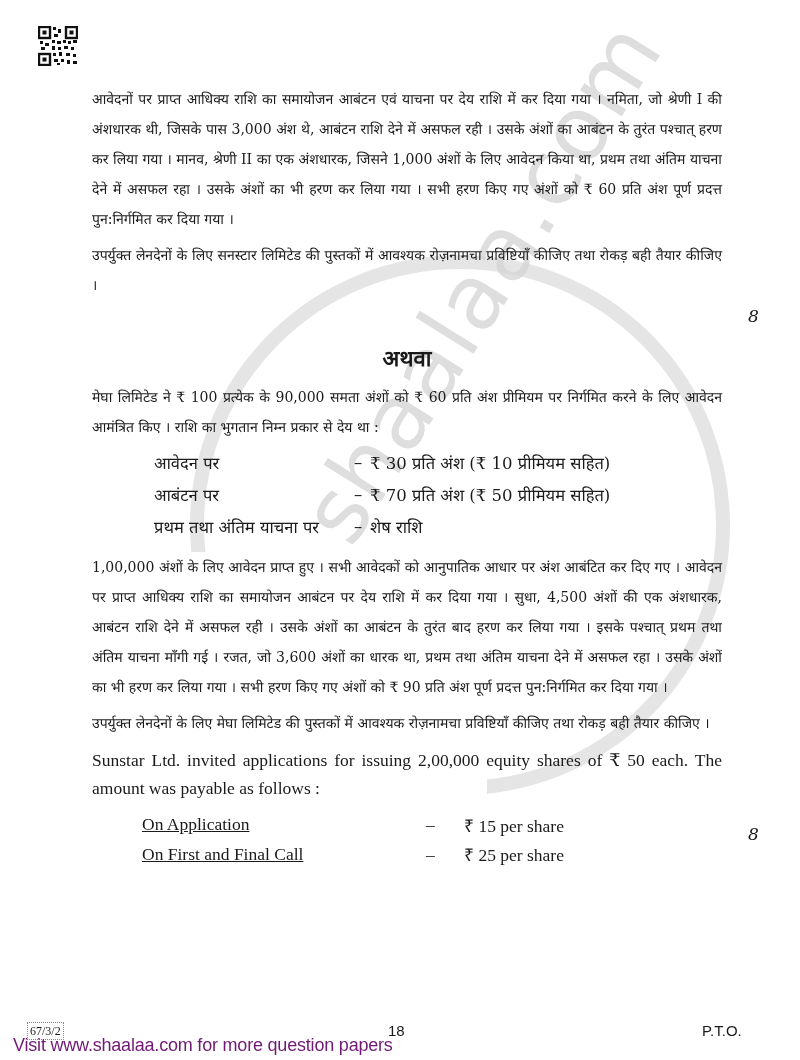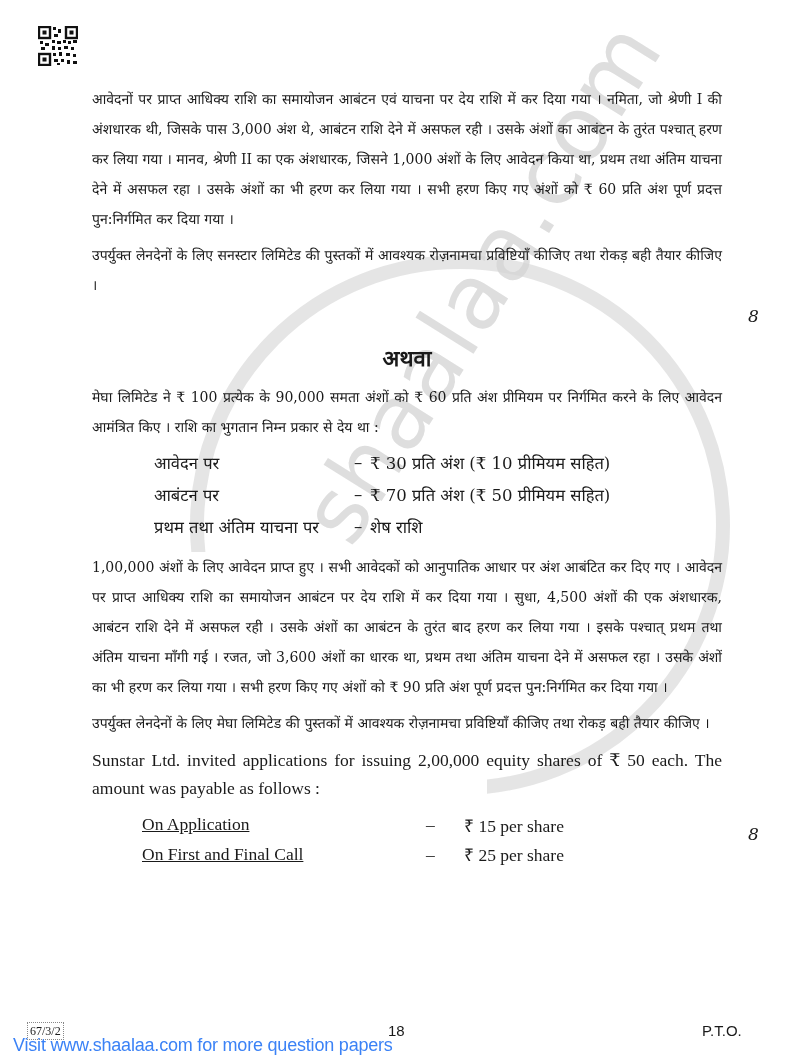"Visit www.shaalaa.com for more question" .visit { color: #3b82f6 -> #701a75 }
